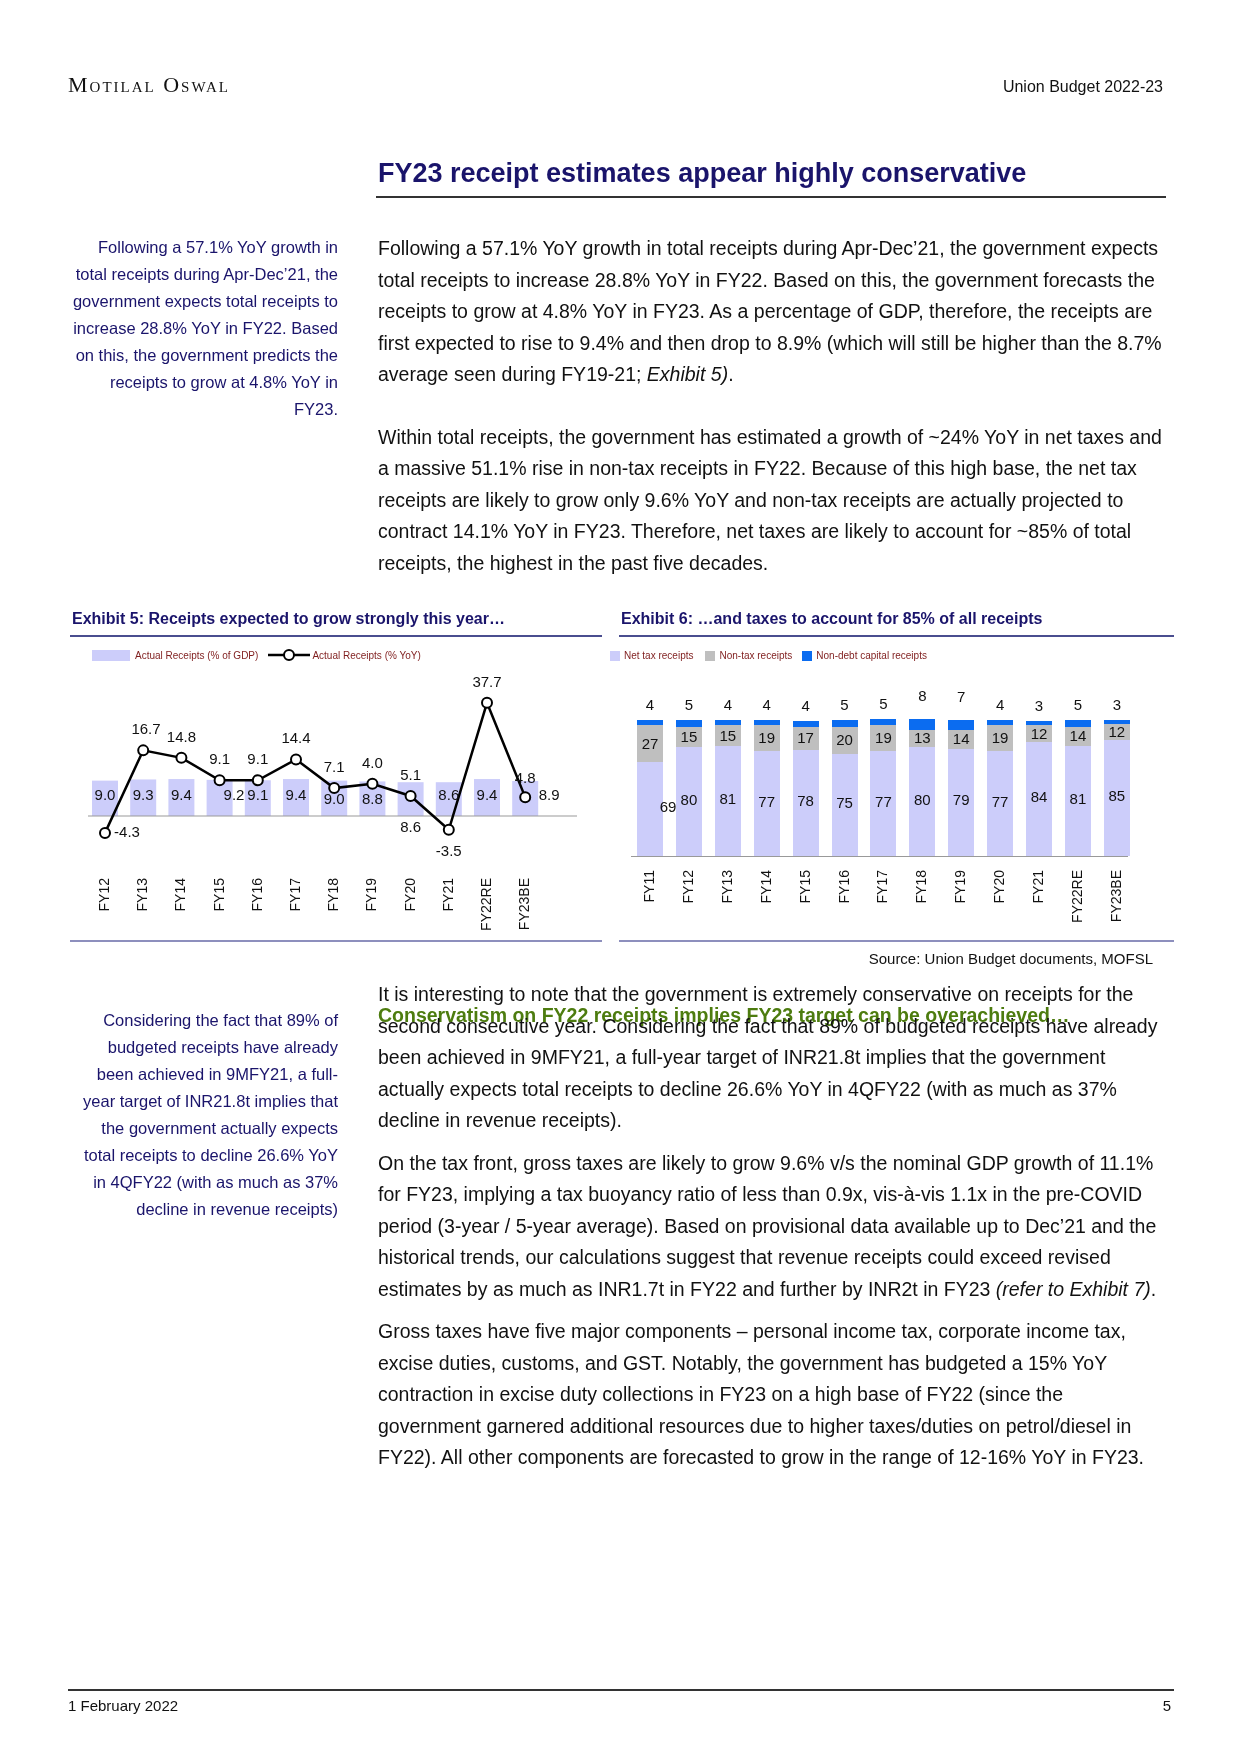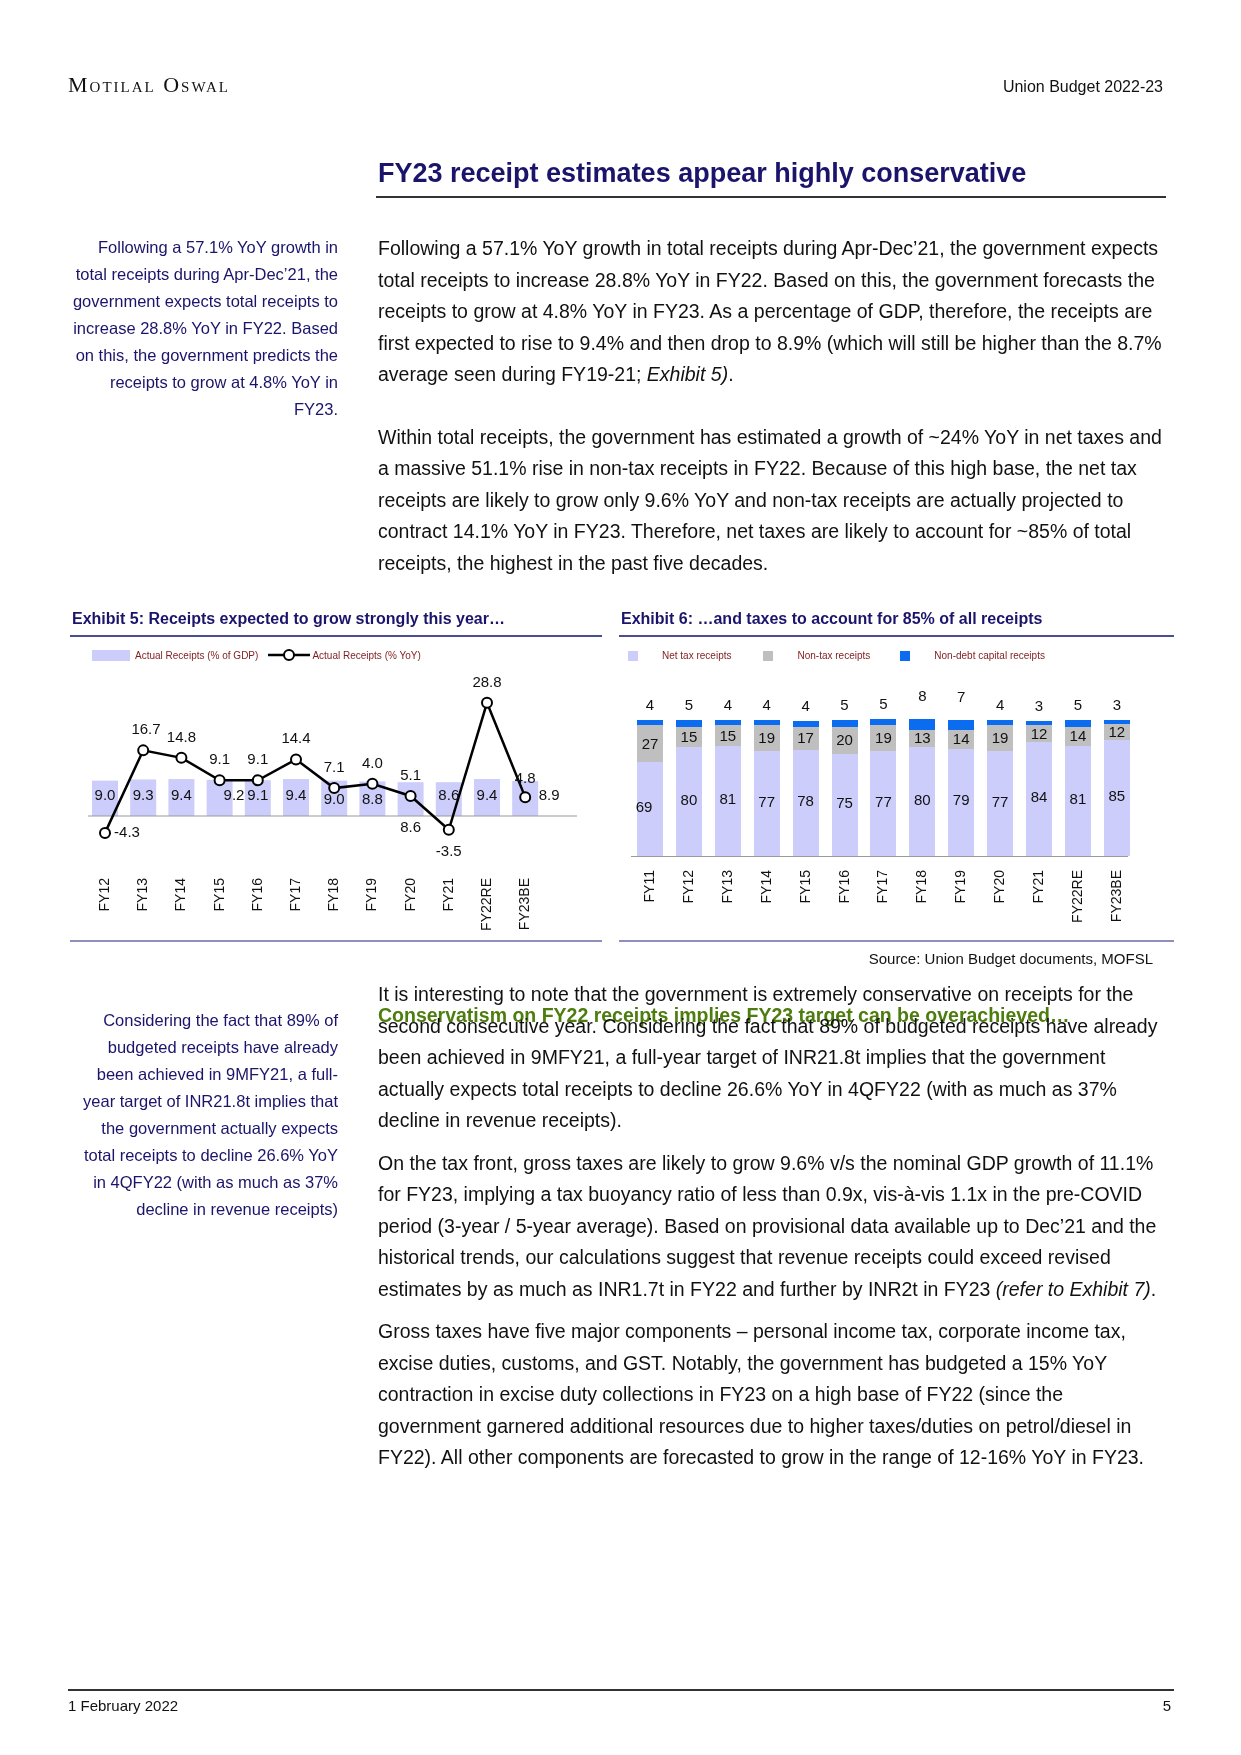"Net tax receipts" div.abs { gap: 20px -> none; left: 628px -> 610px }
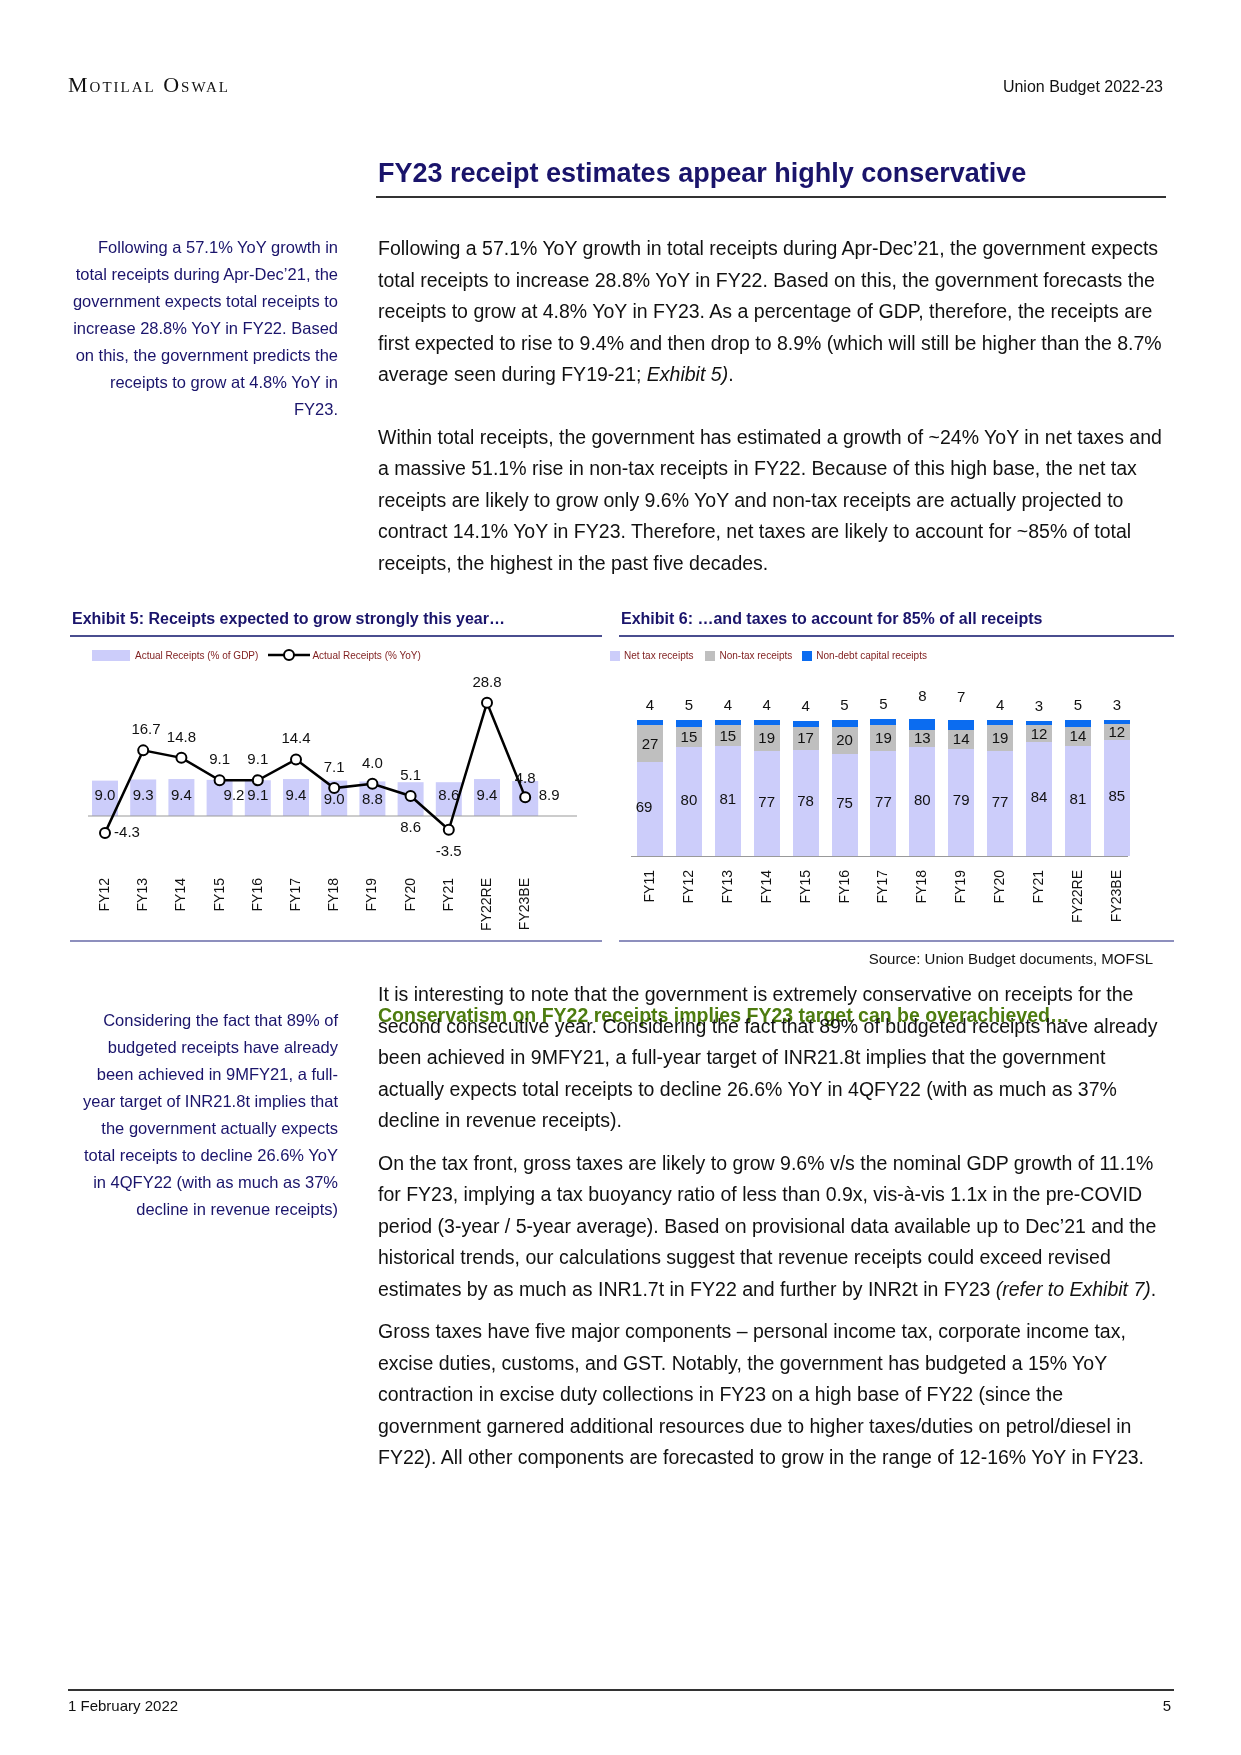"28.8" div.lbl { text: 28.8 -> 37.7 }
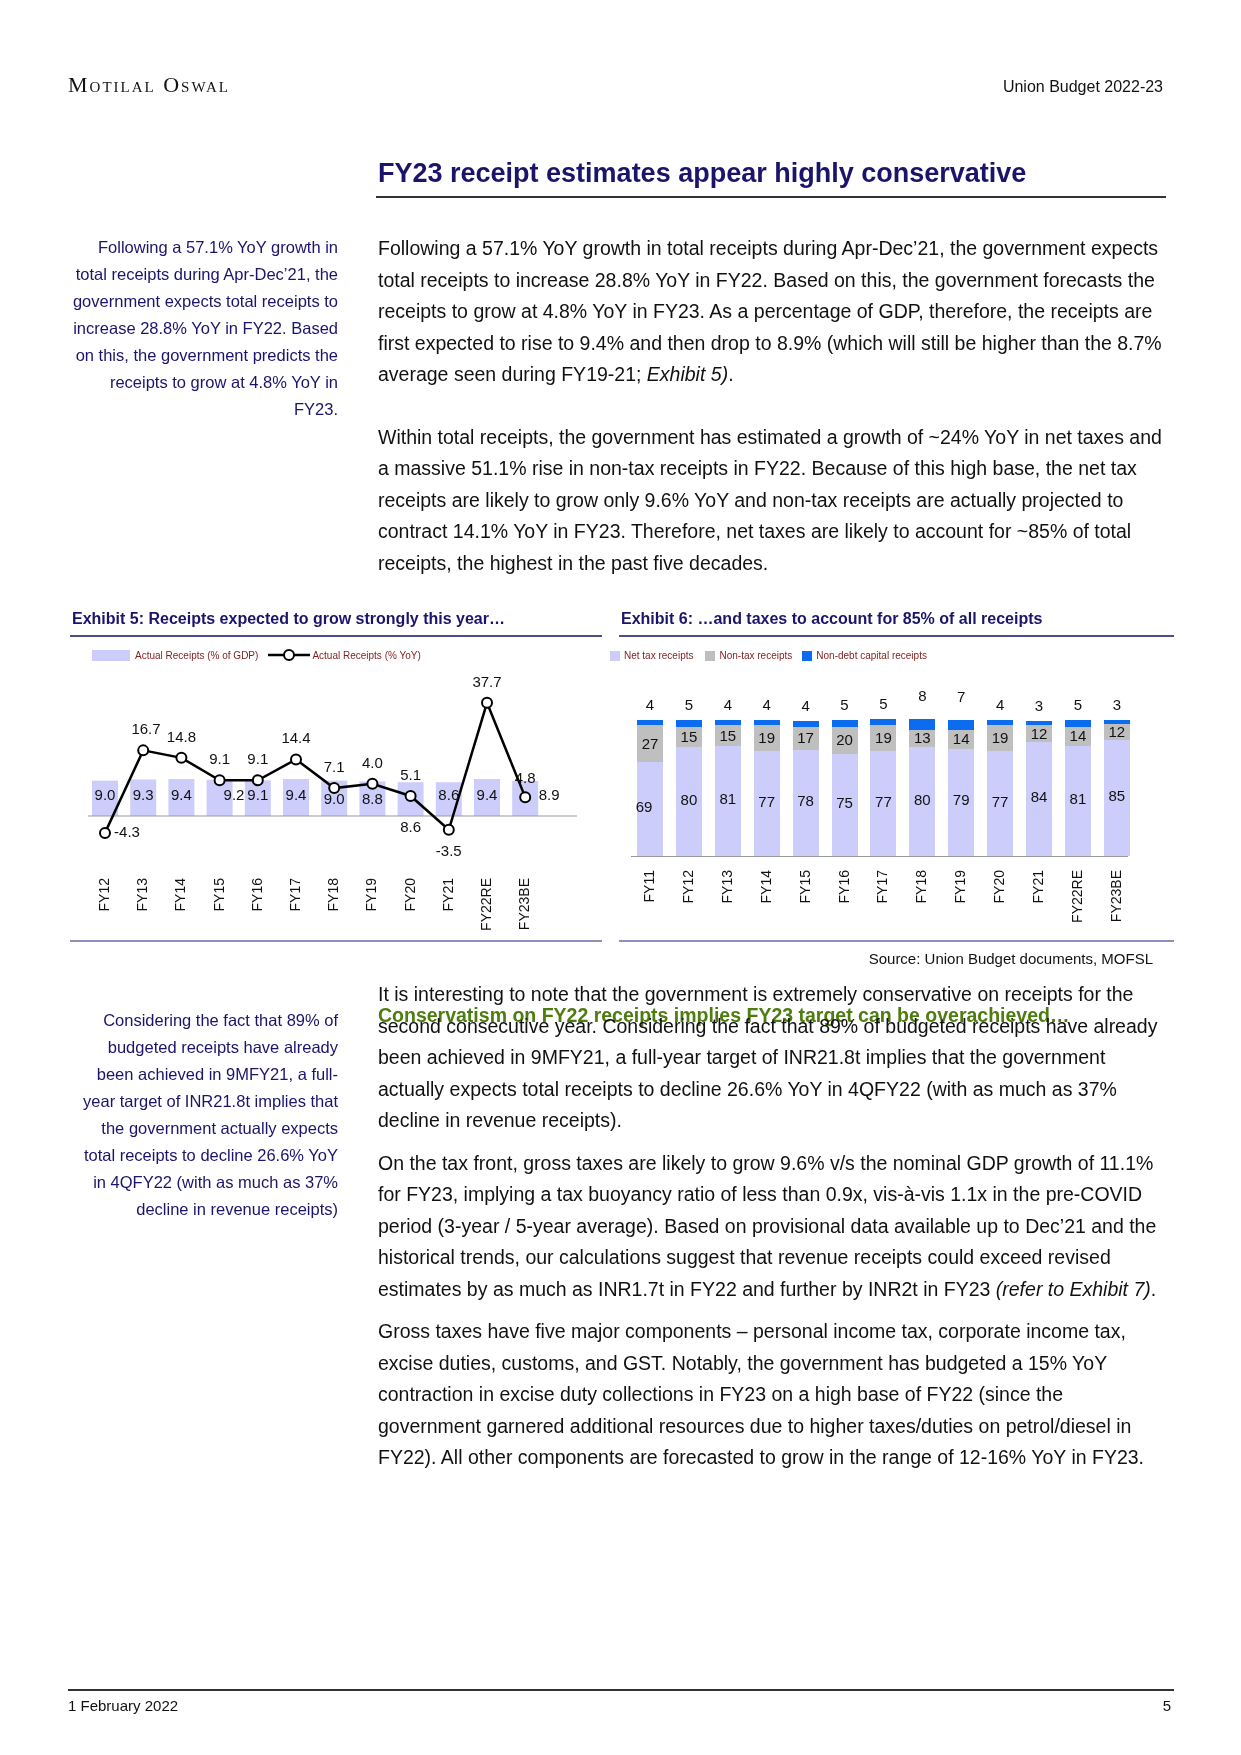"69" div.lbl { left: 644px -> 668px }
